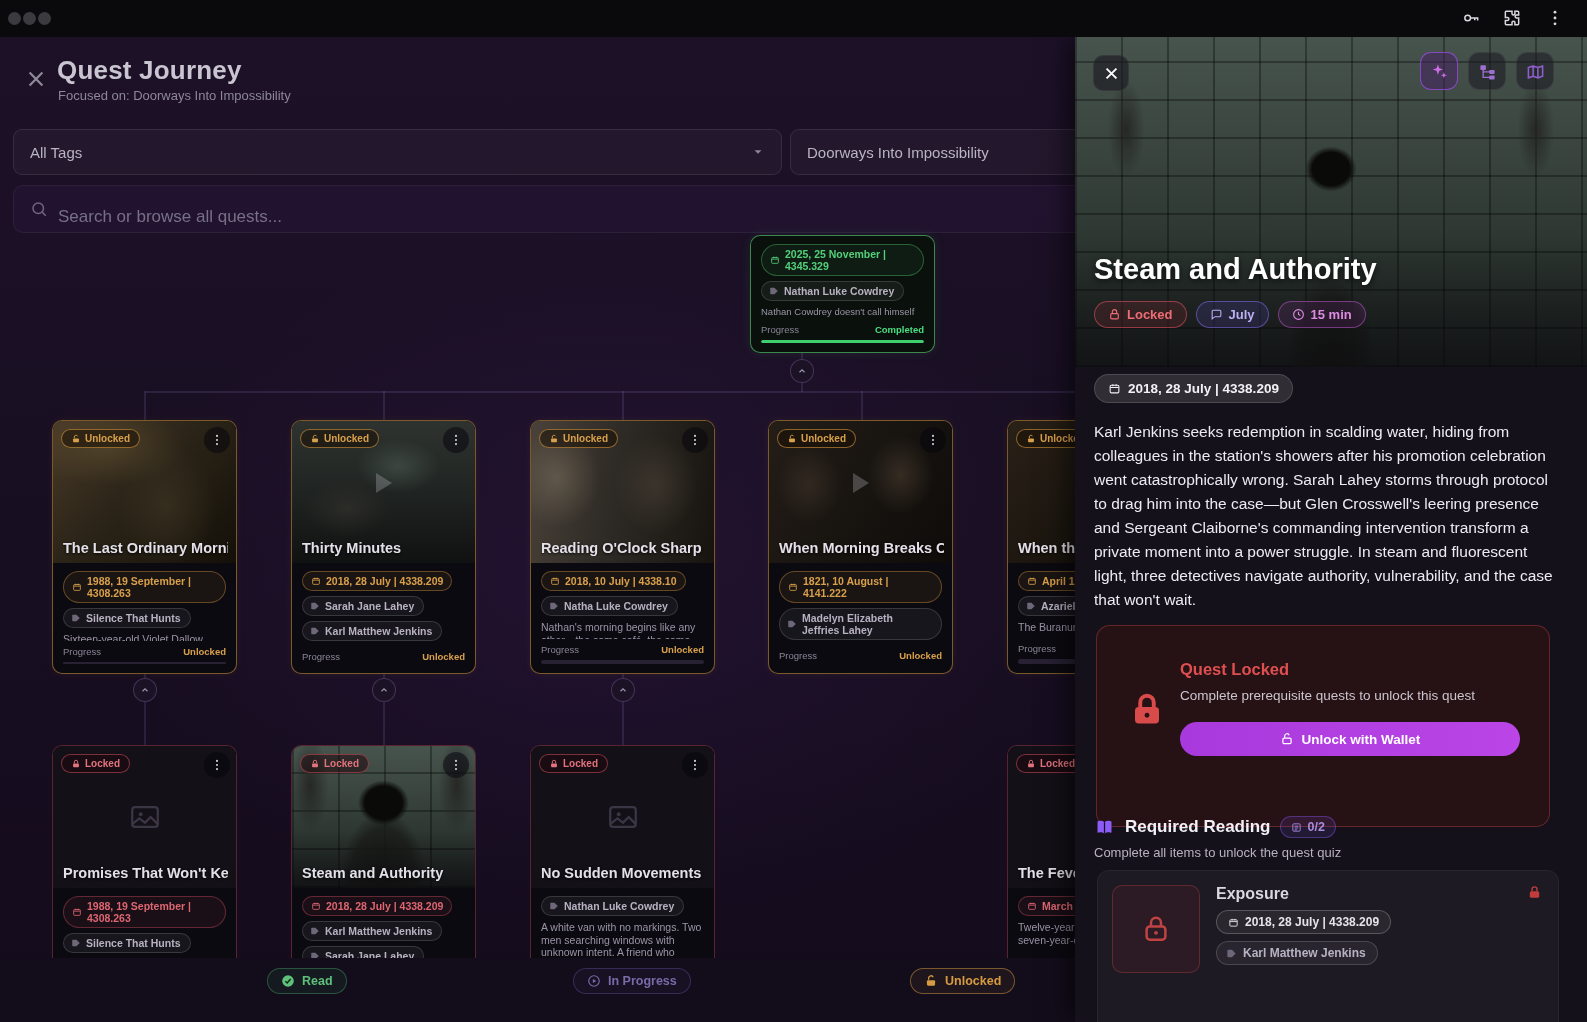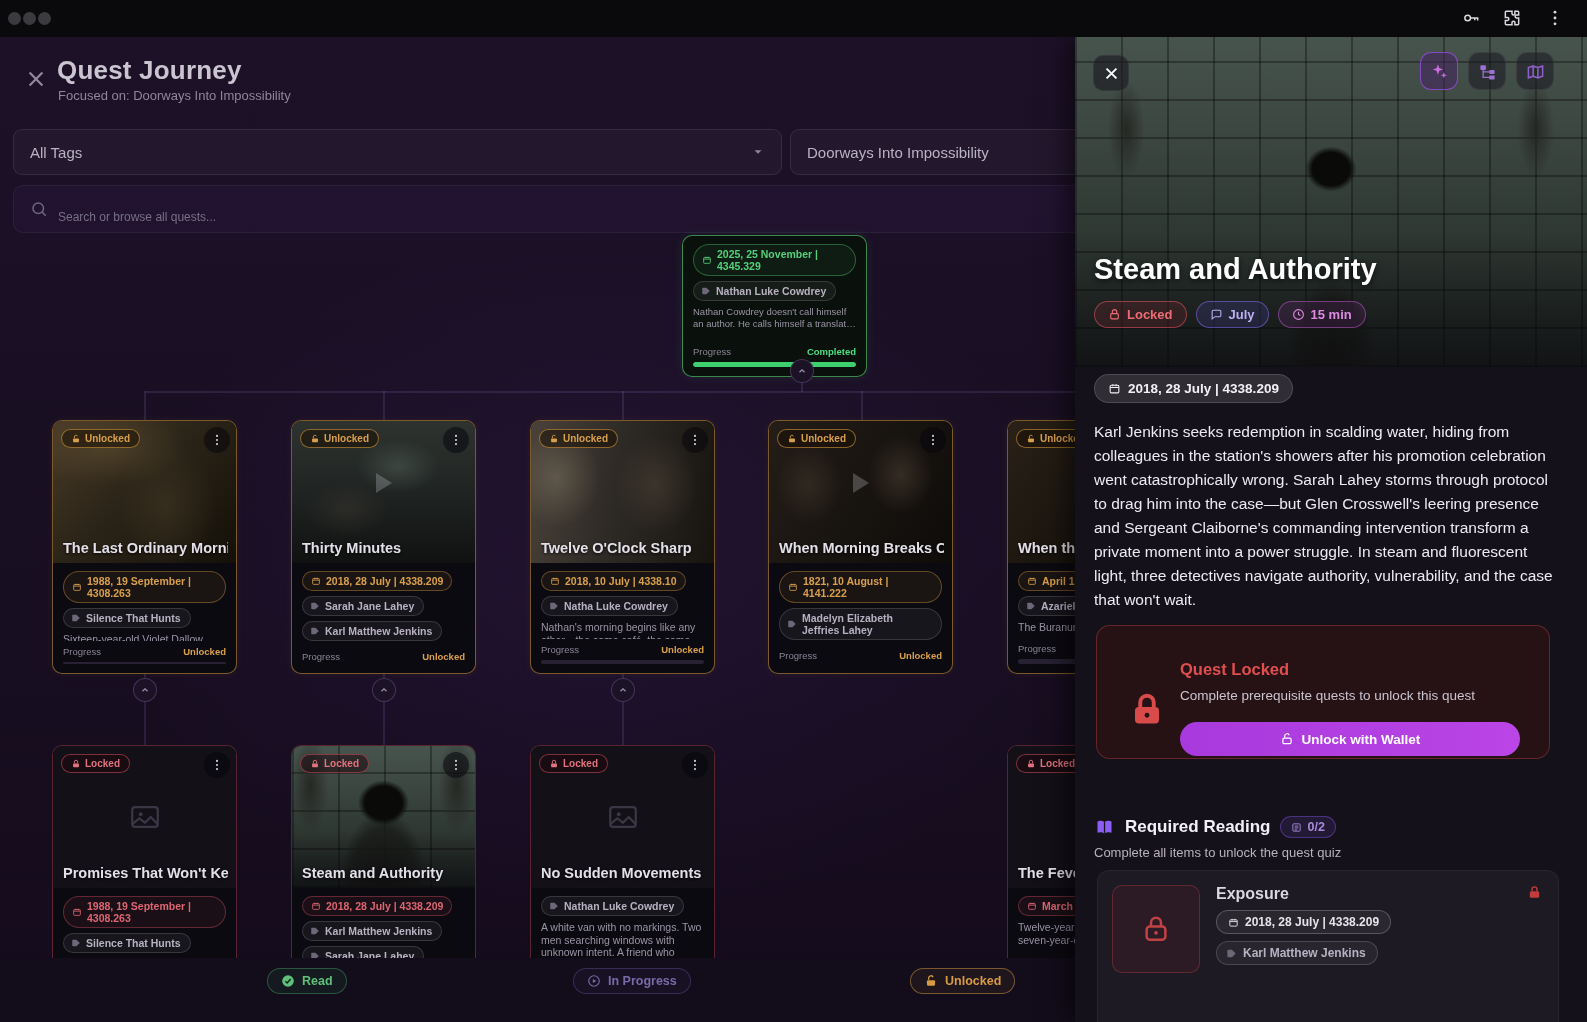"Search or browse all quests..." .searchbar input { font-size: 12px -> 17px }
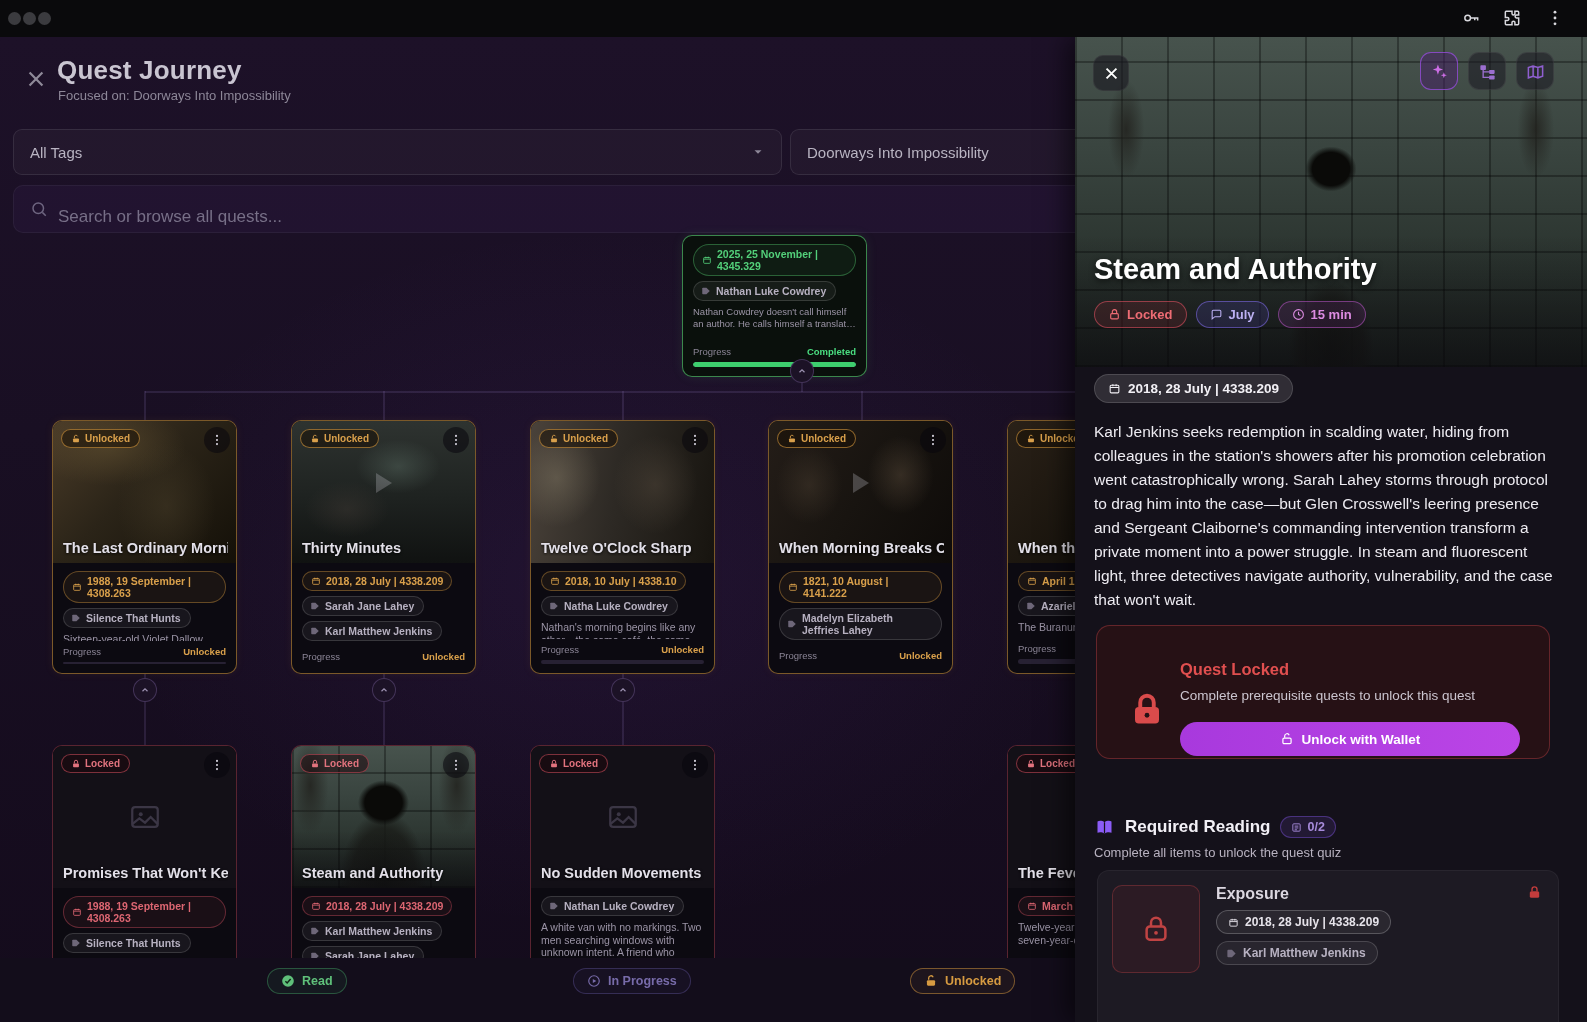"2025, 25 November | 4345.329" div.qcard { height: 142px -> 118px; left: 682px -> 750px }
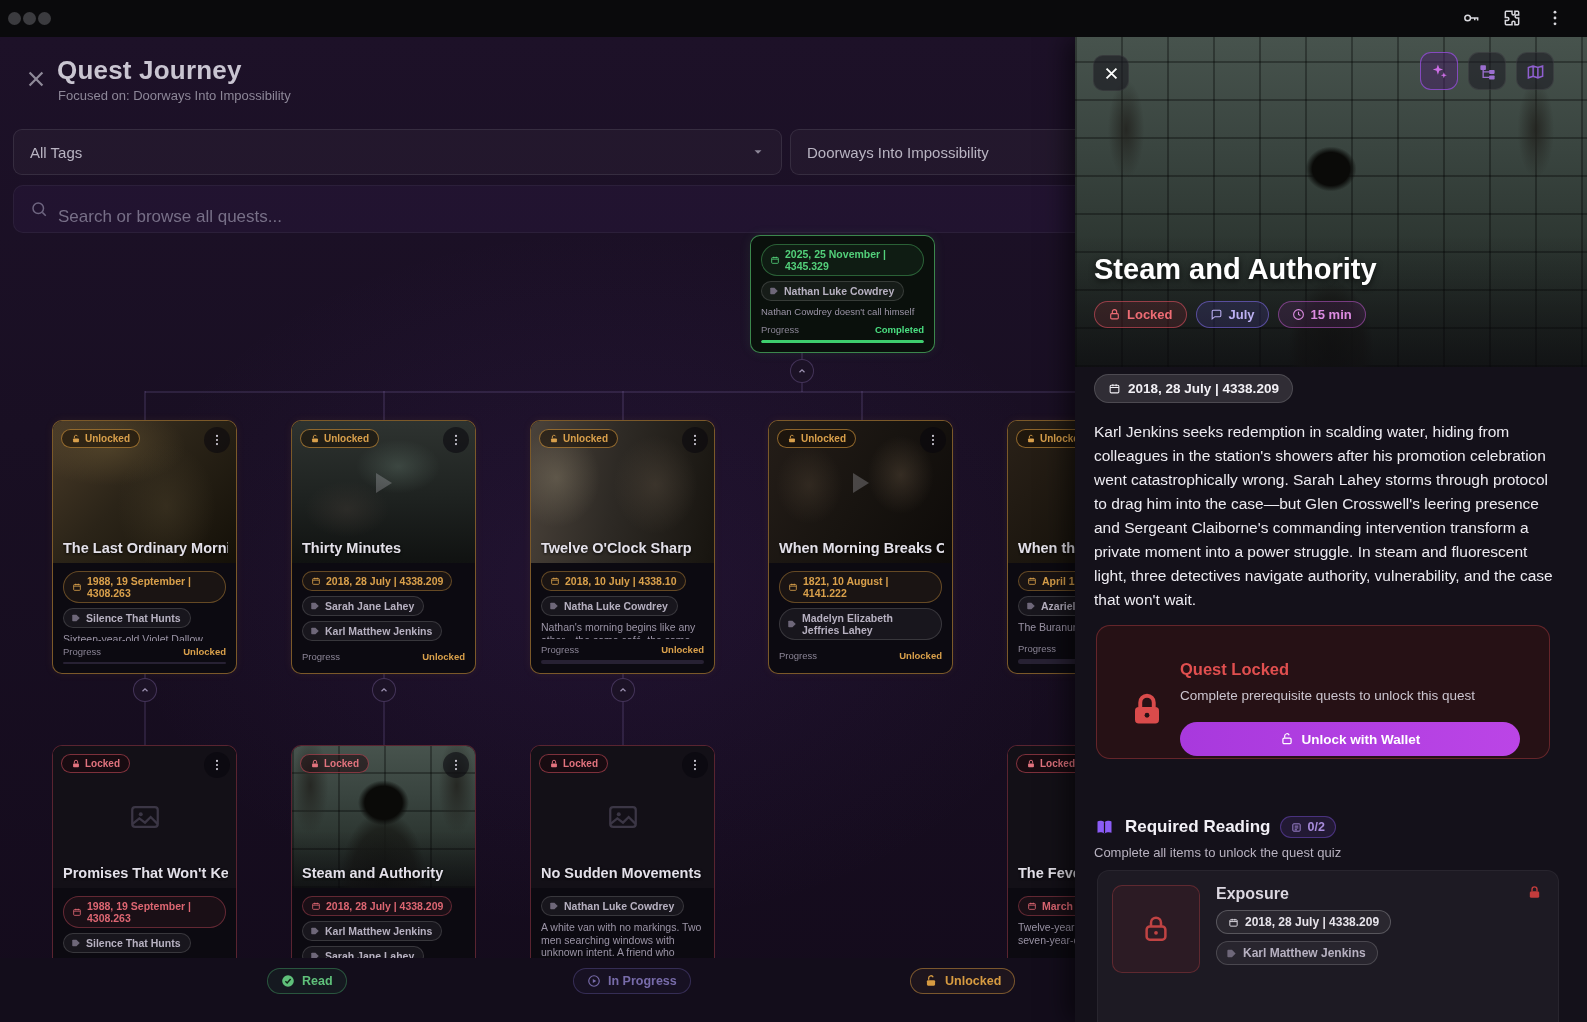"Twelve O'Clock Sharp" div.qtitle { text: Twelve -> Reading }
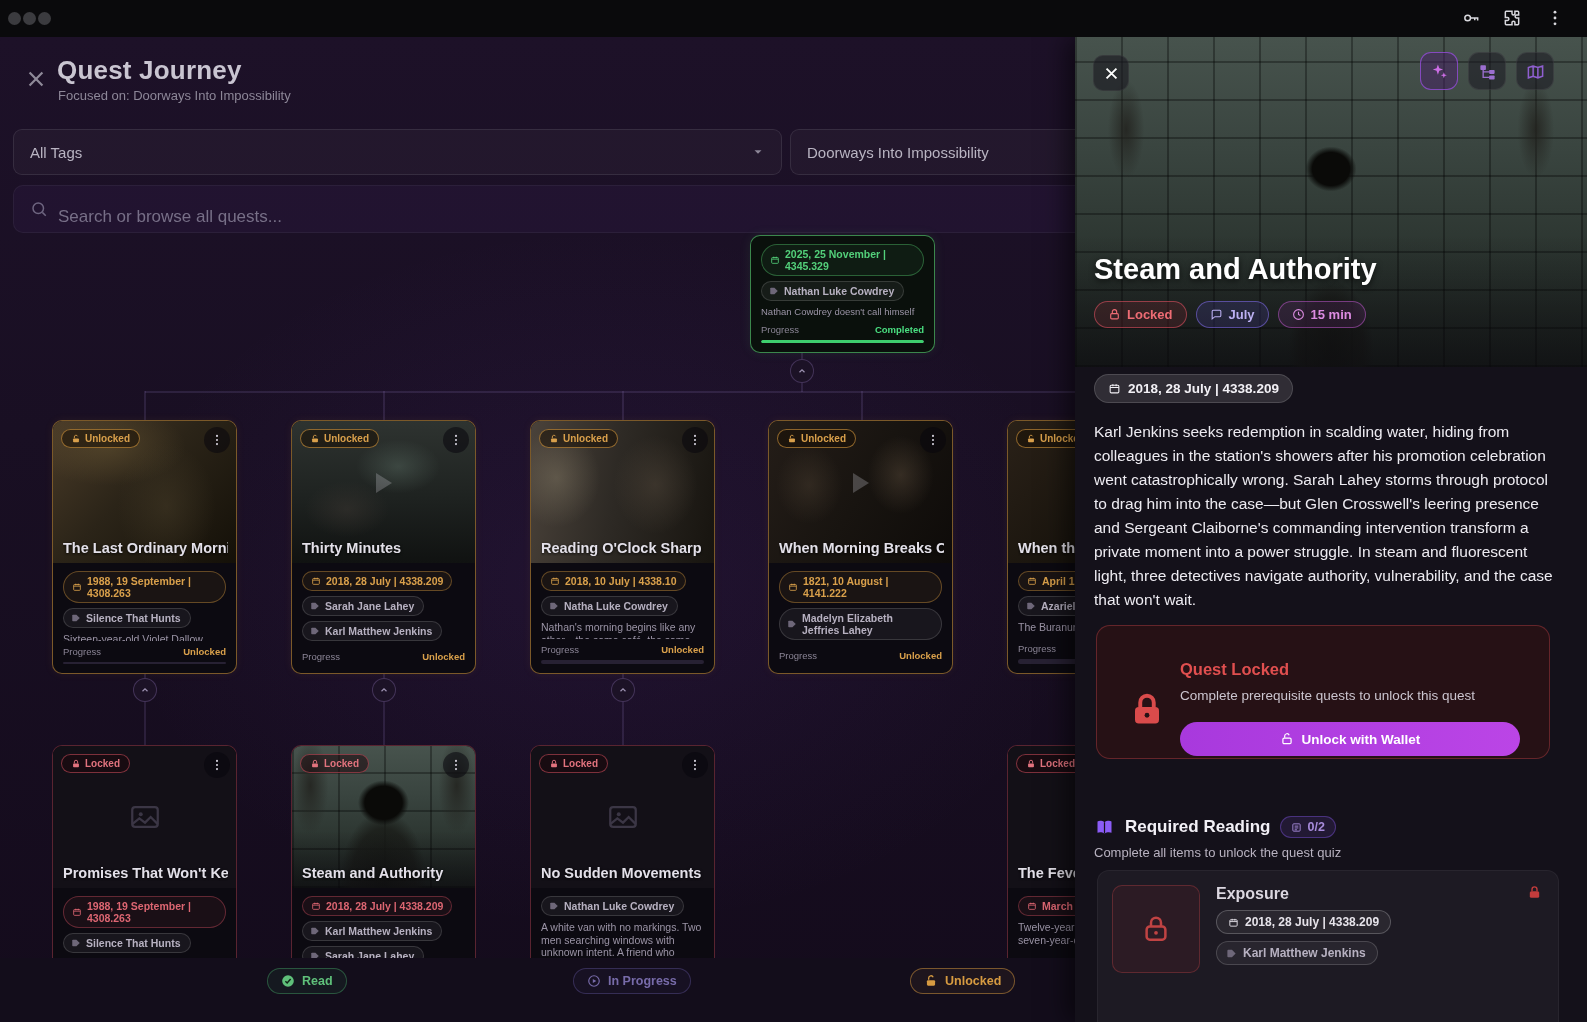"Quest Locked" .lockbox { height: 134px -> 202px }
